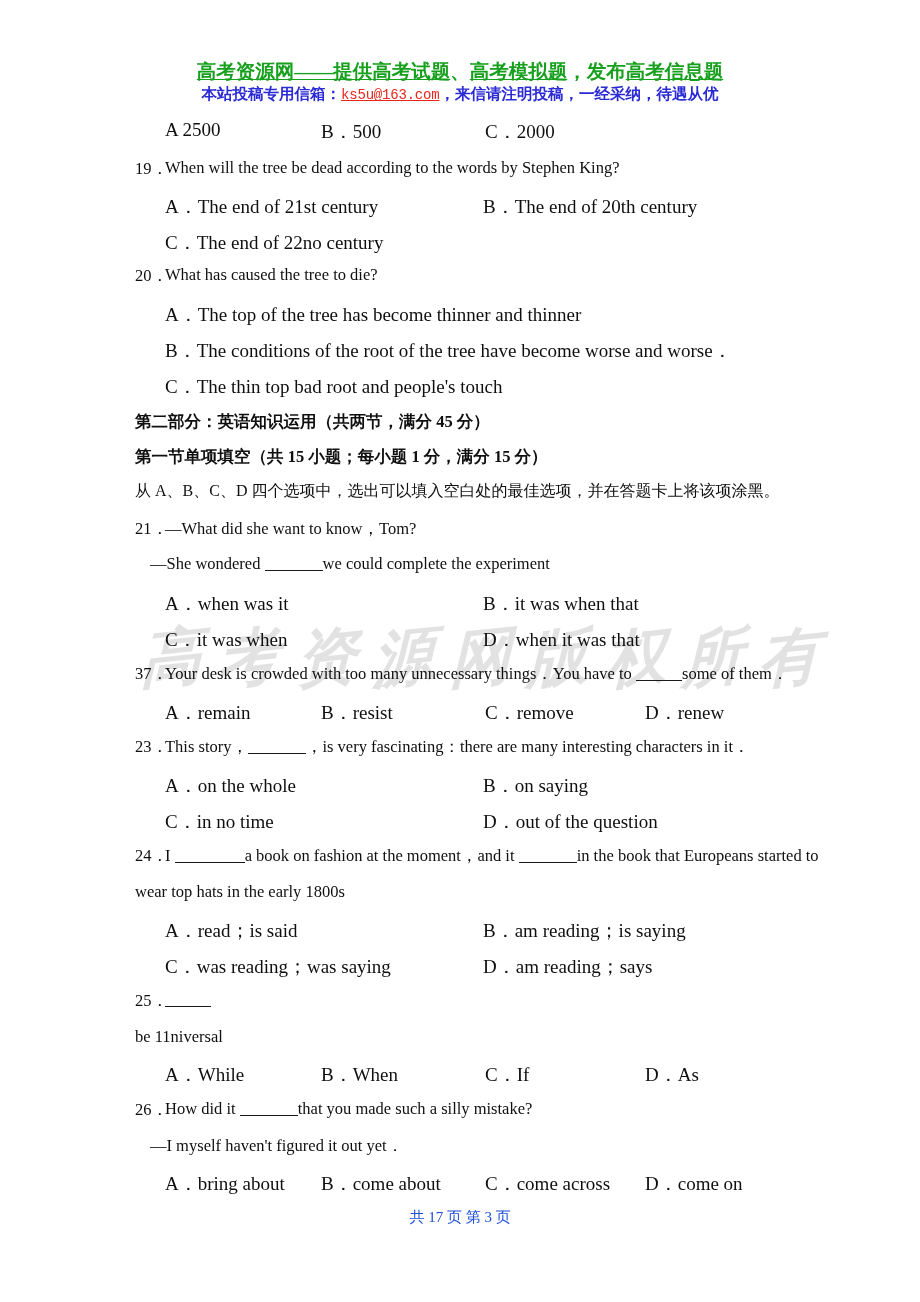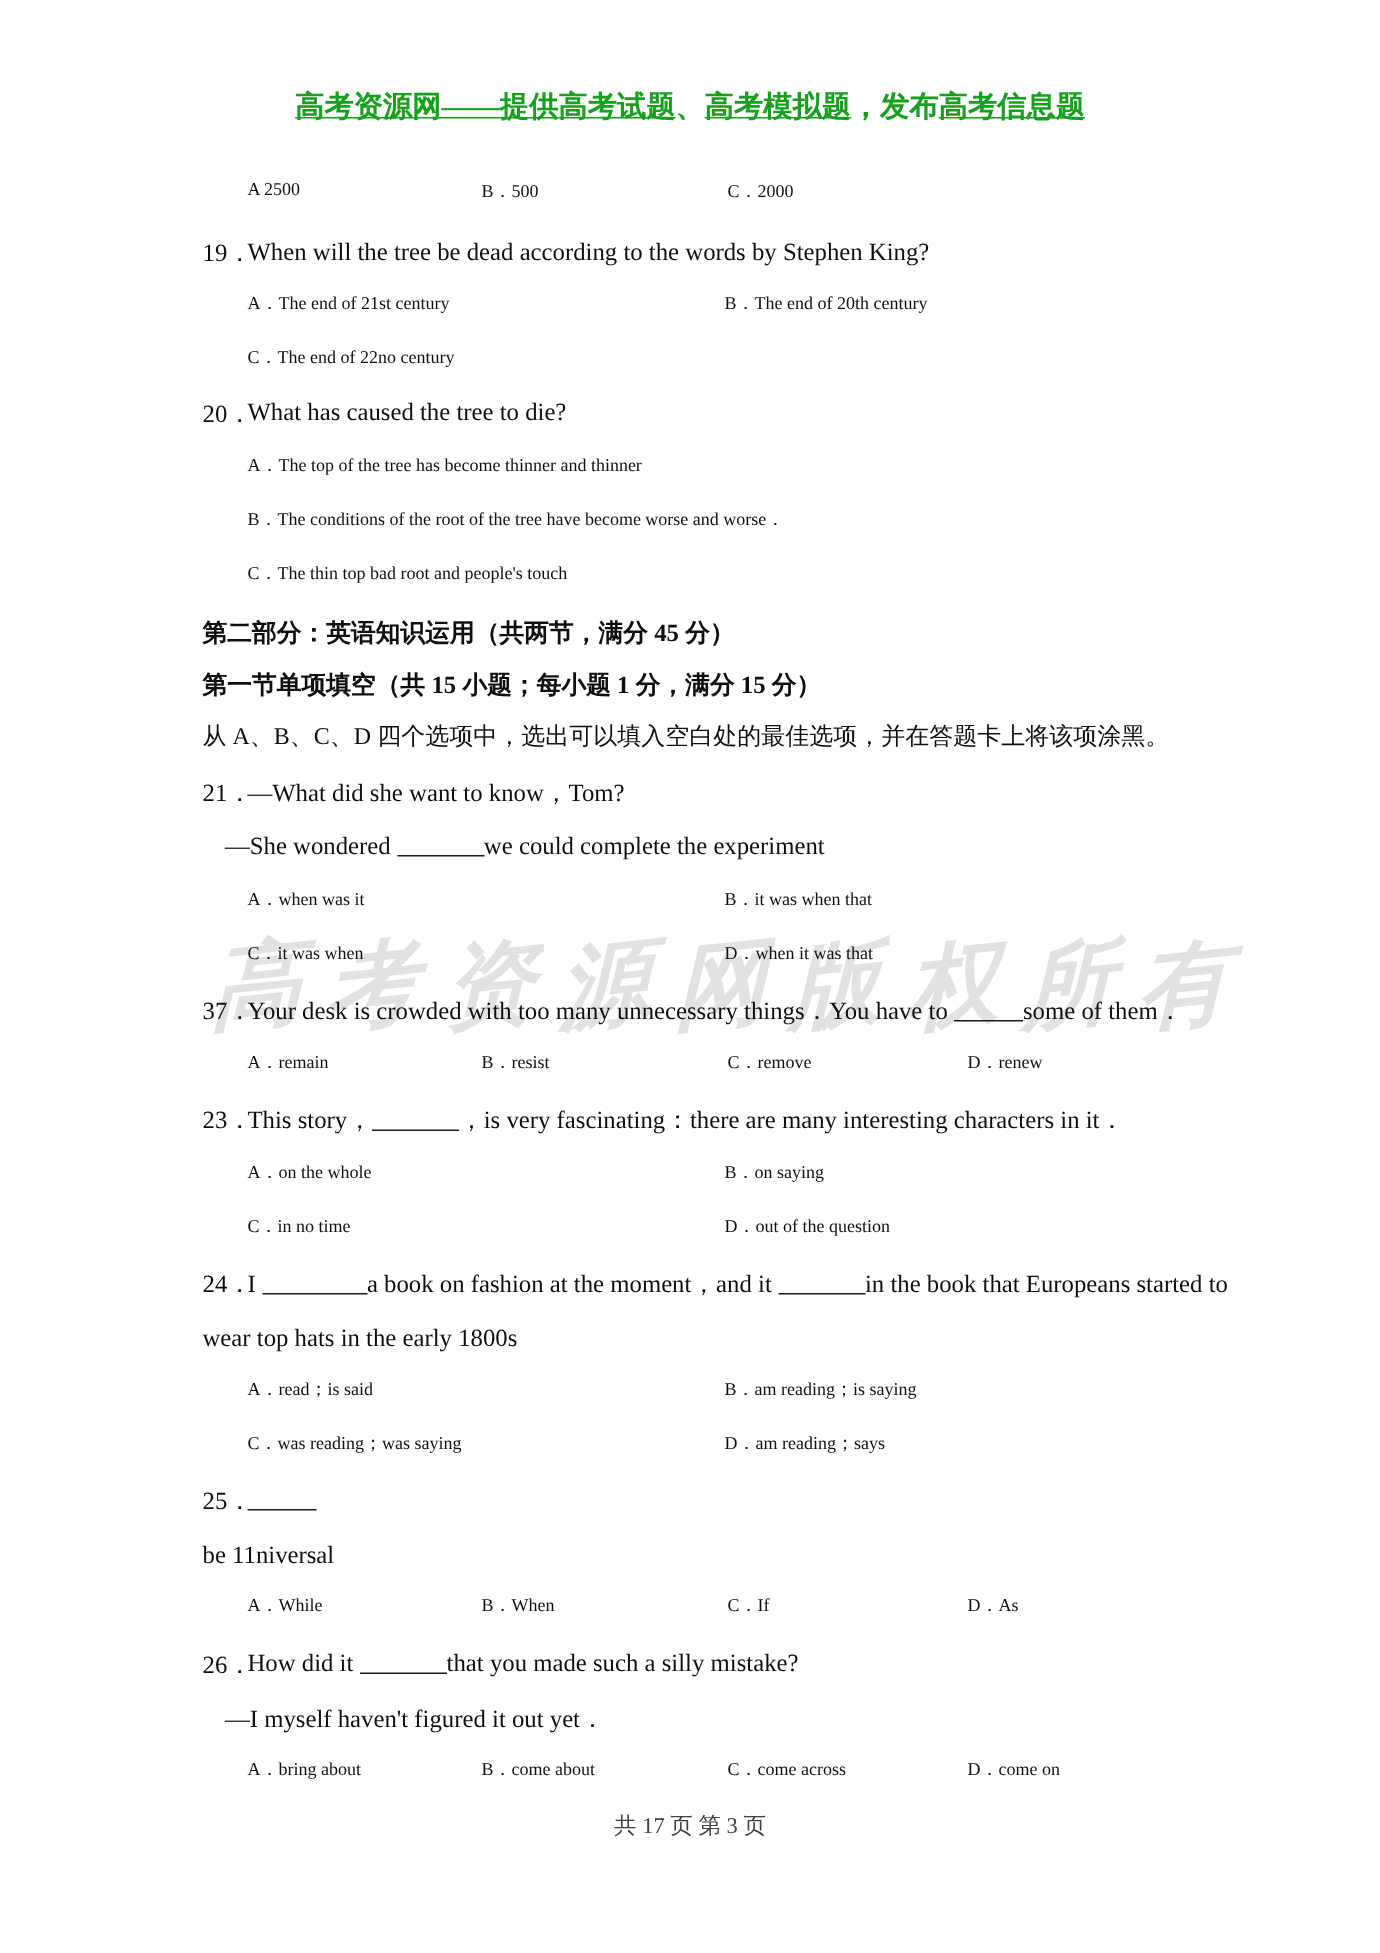"本站投稿专用信箱：ks5u@163.com，来信请注明投稿，一经采纳，待遇从优" div.banner-line2 { html: none -> <div><span>本站投稿专用信箱：</span><span>ks5u@163.com</span><span>，来信请注明投稿，一经采纳，待遇从优</span></div> }
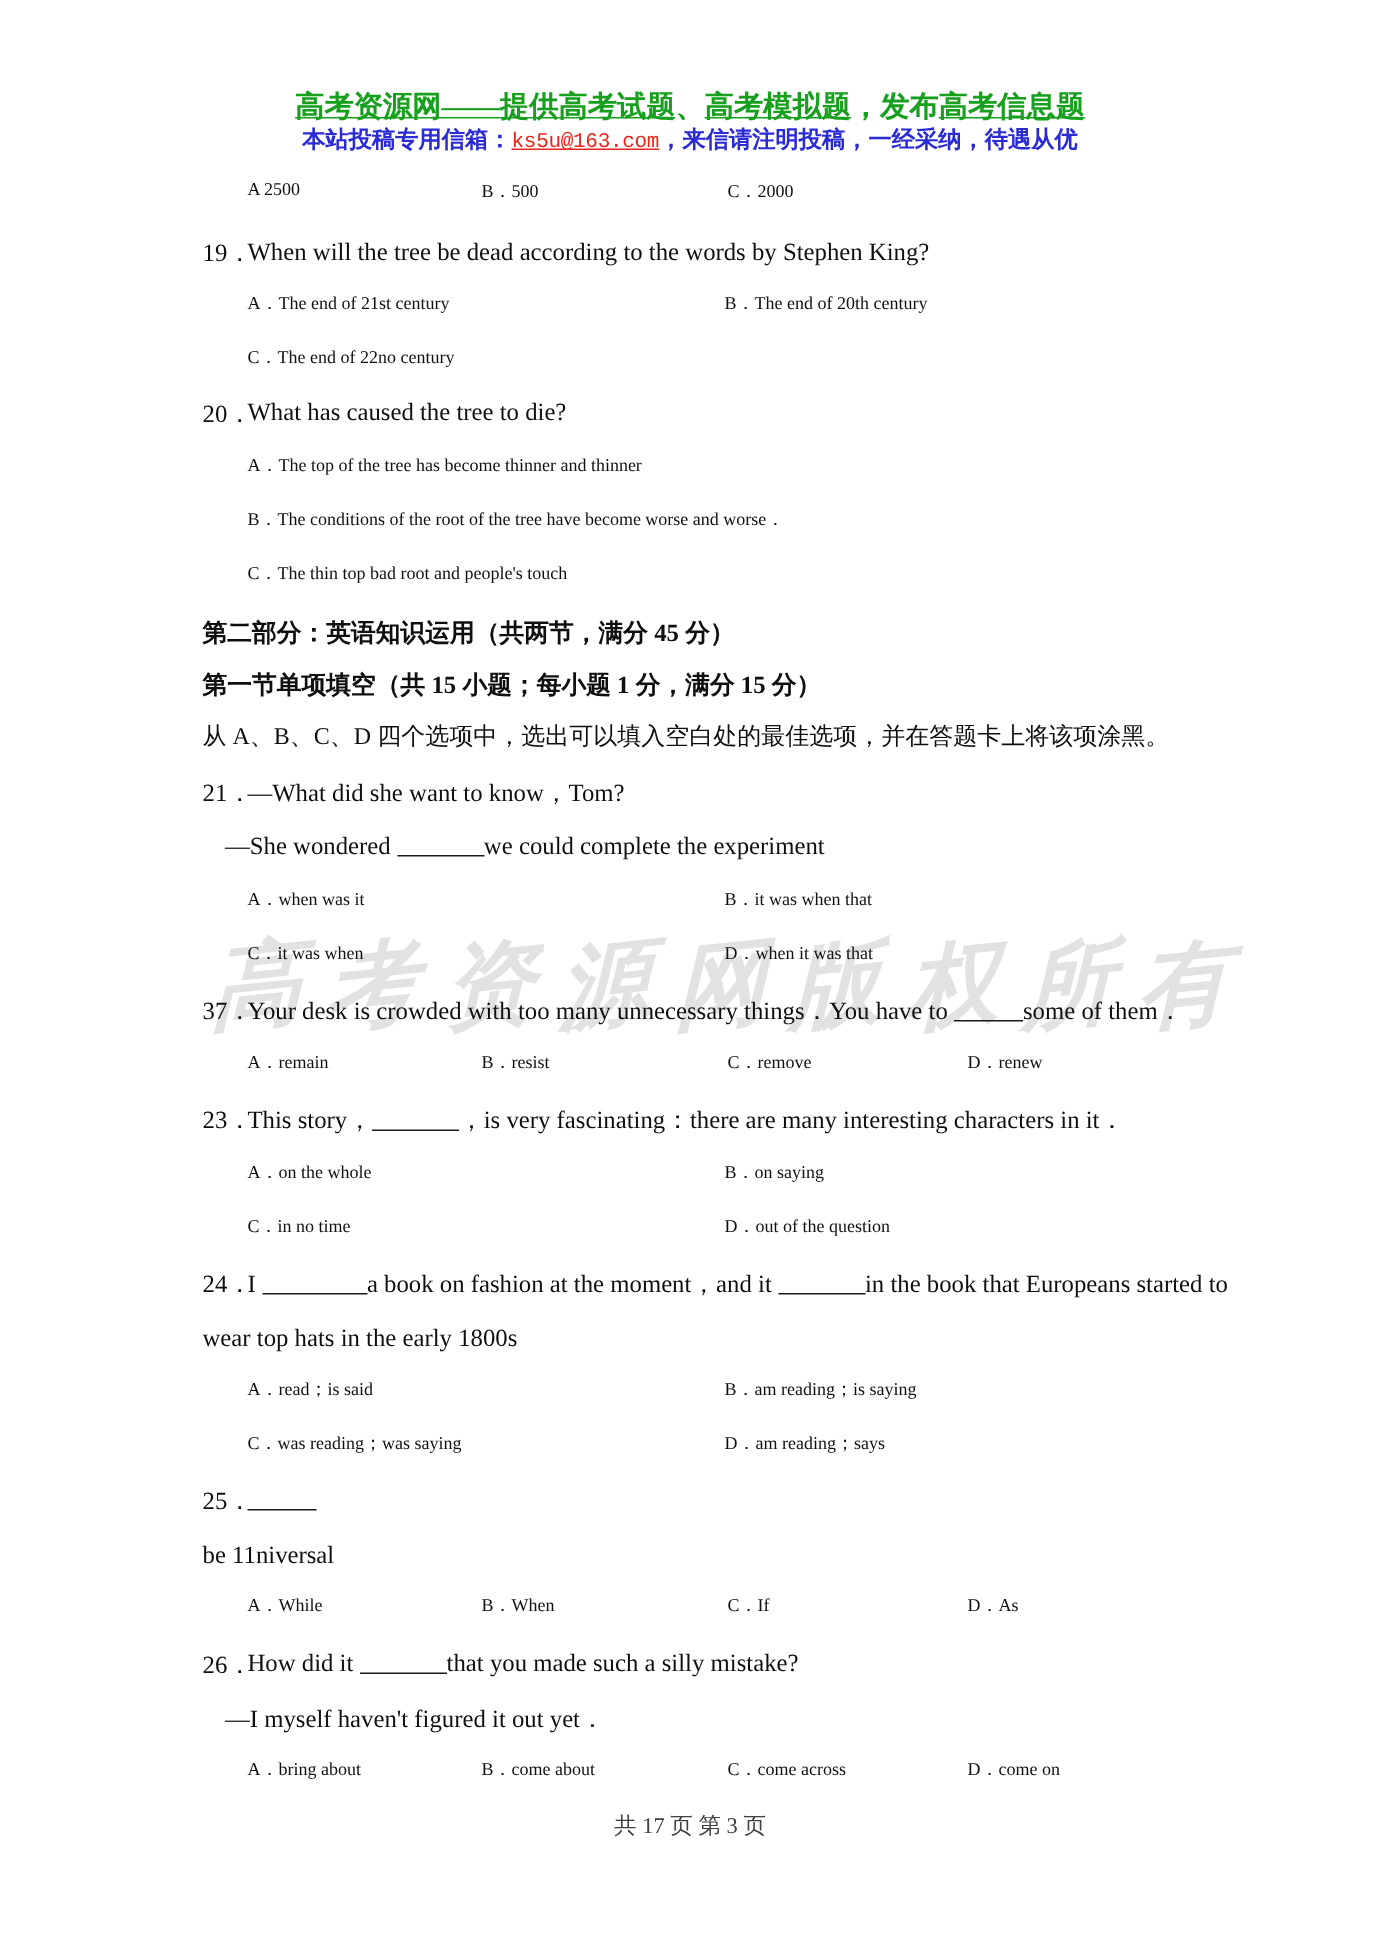"A 2500" .opt { font-size: 12px -> 19px }
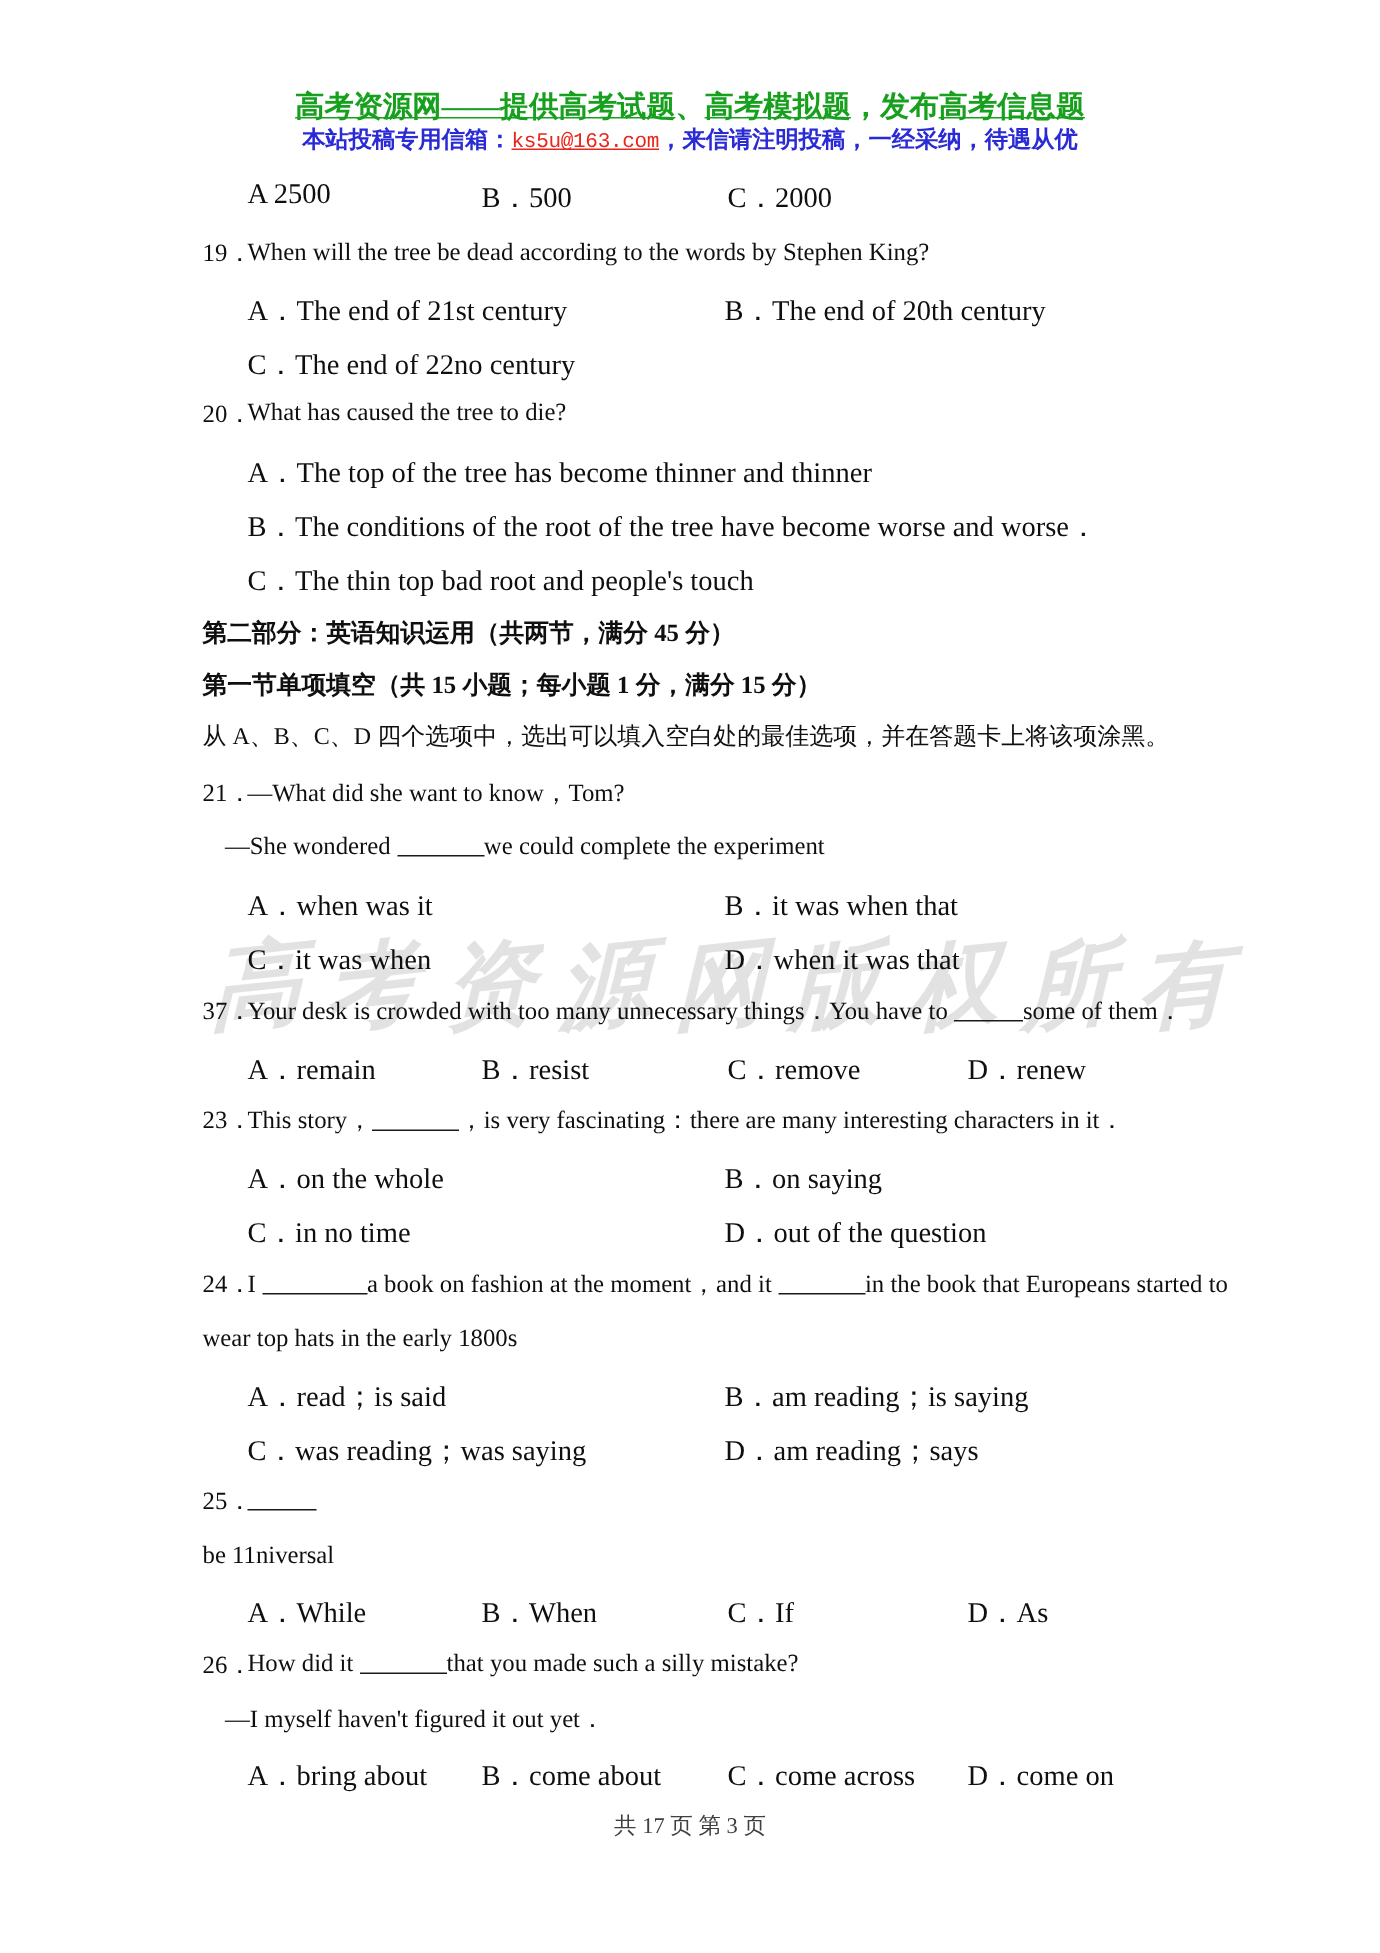"共 17 页 第 3" .footer { color: #404040 -> #1d4ed8 }
